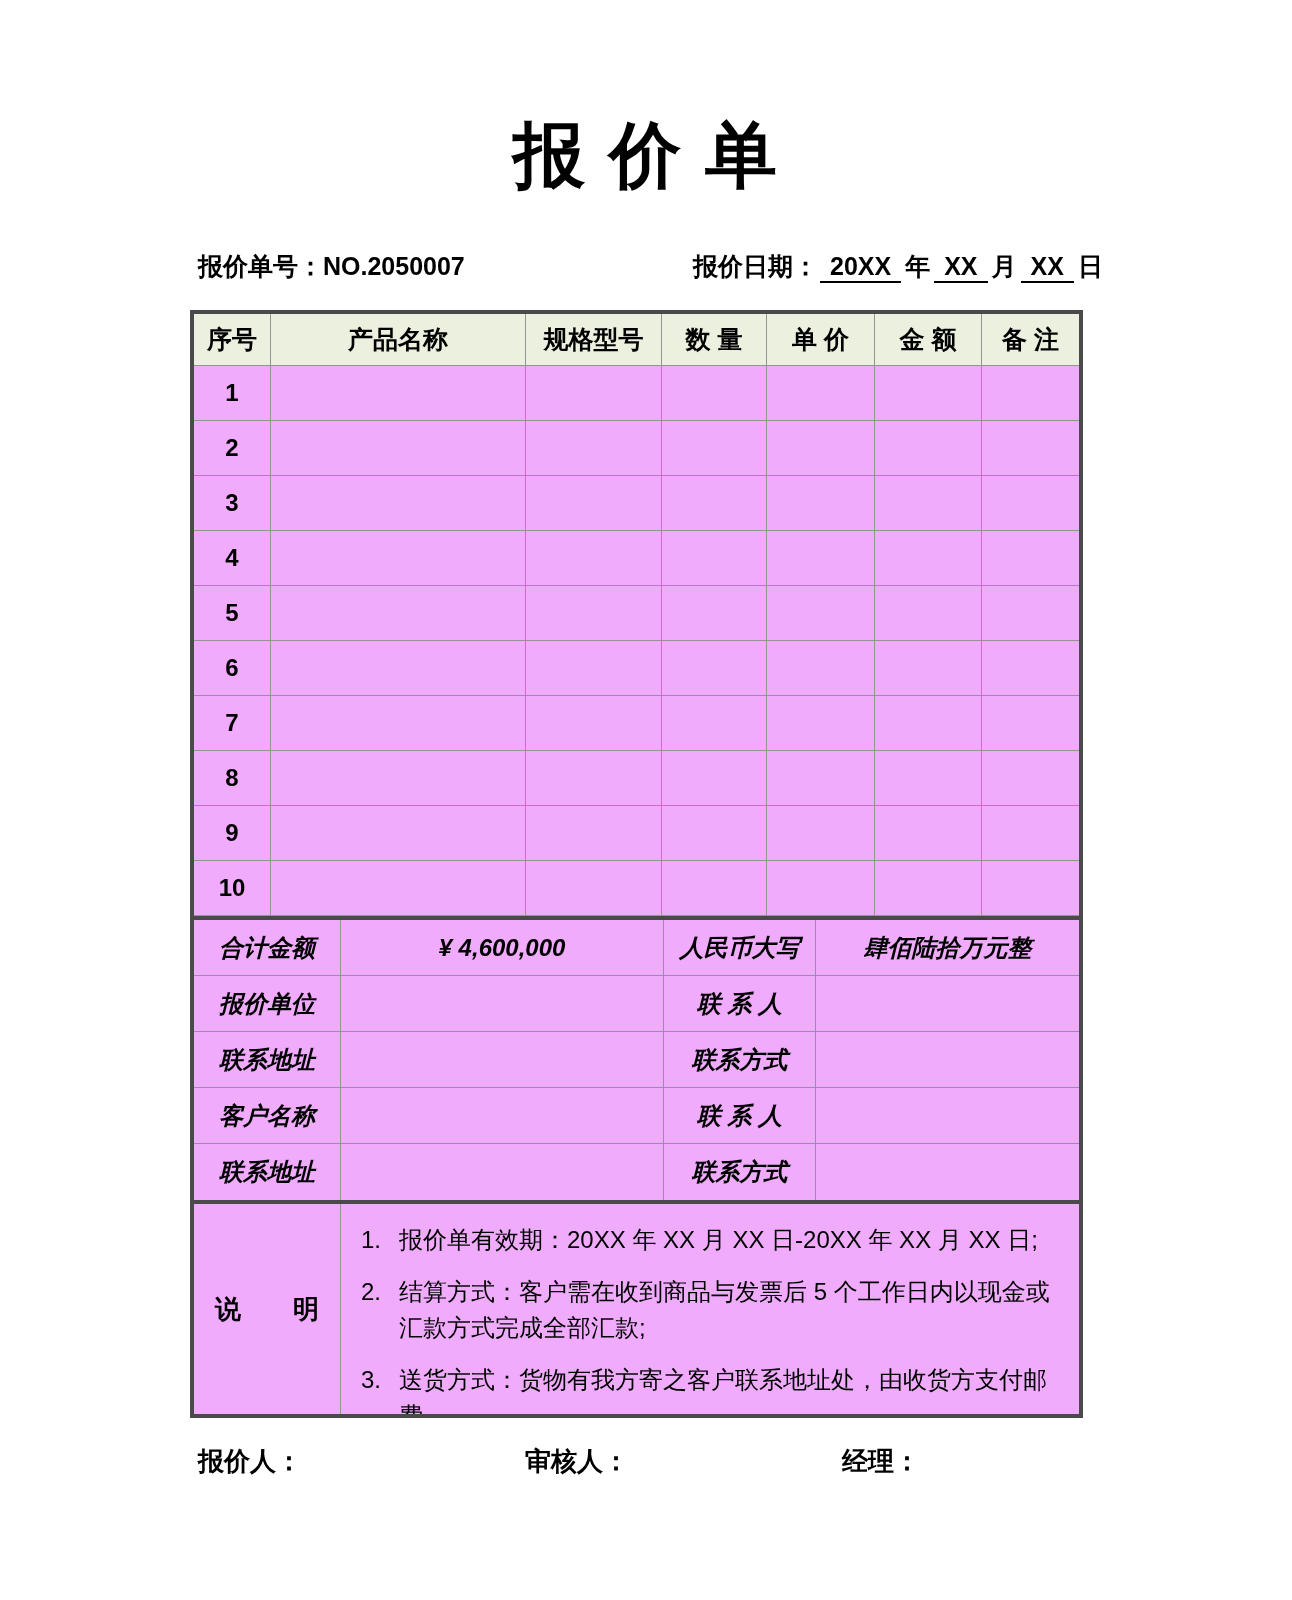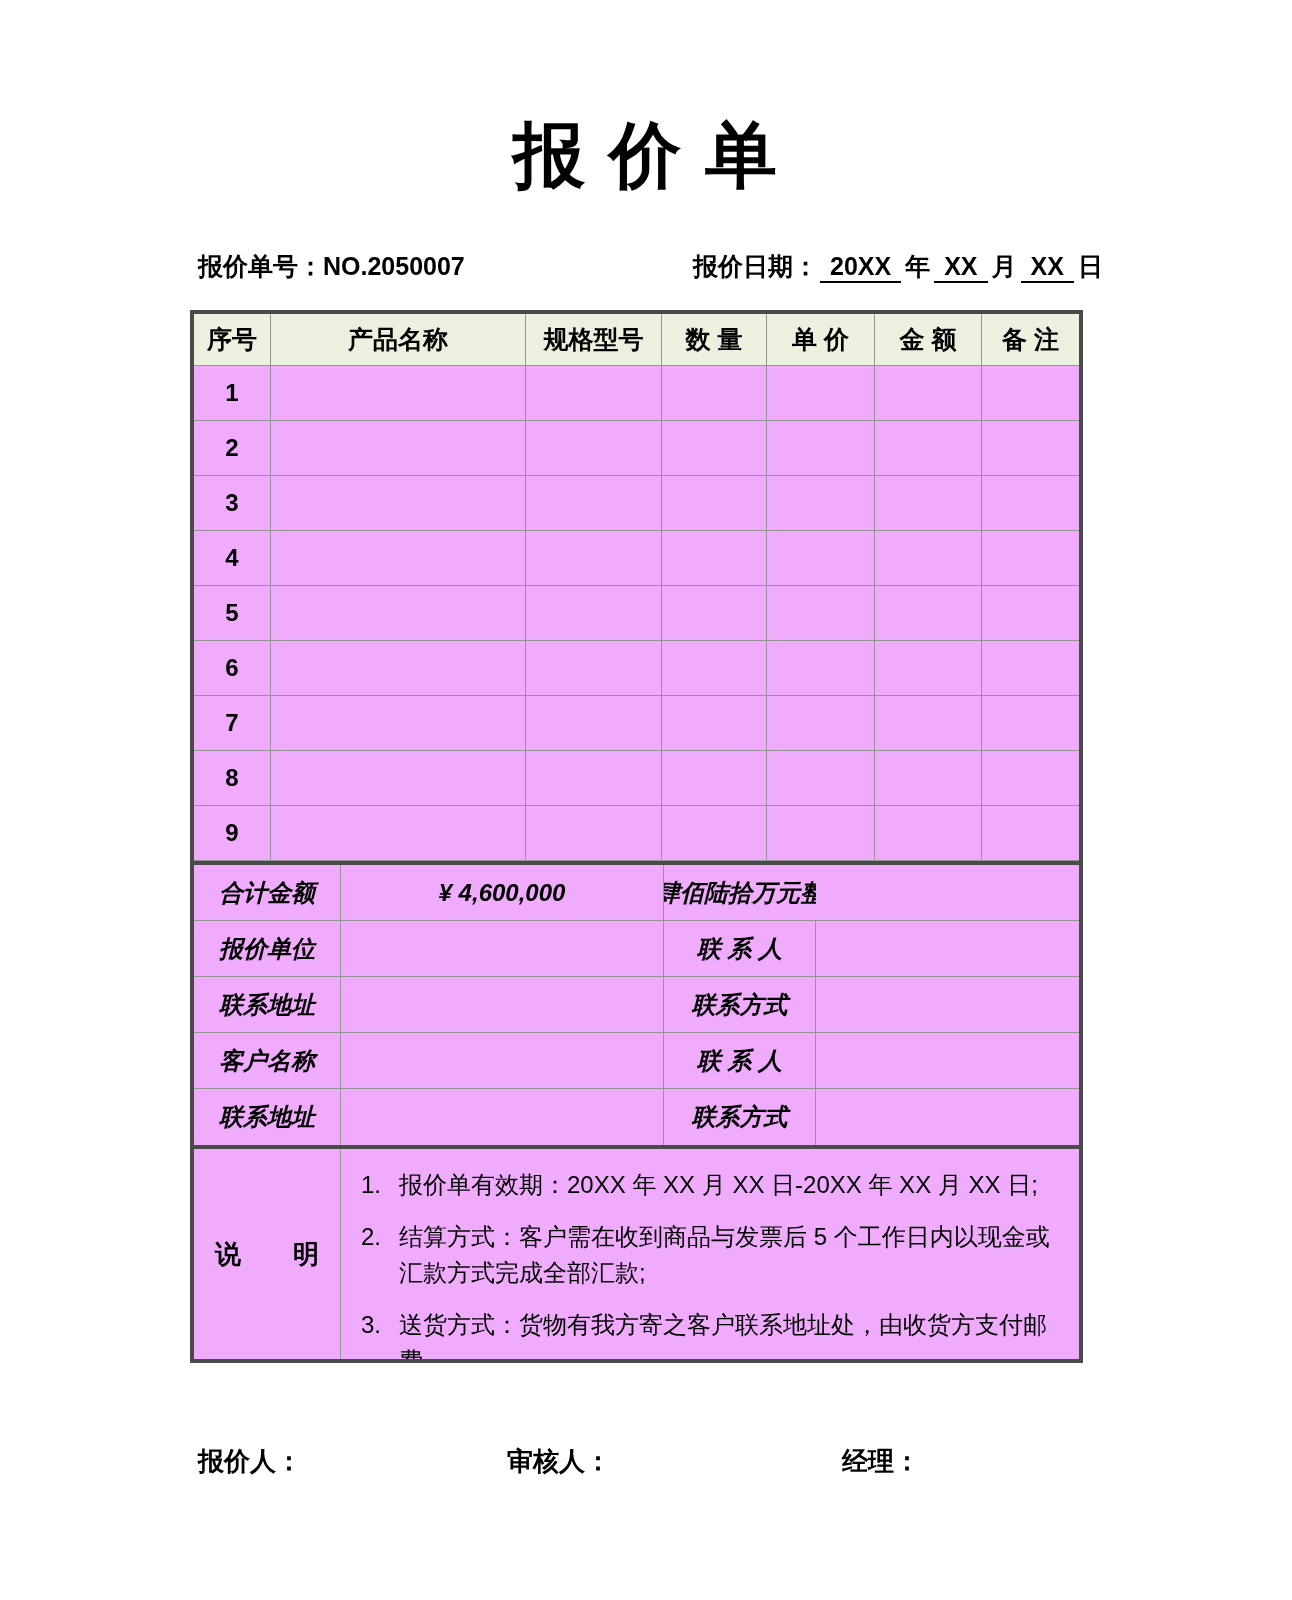"10" div.grid-row { html: none -> <div> <div>10</div> <div></div> <div></div> <div></div> <div></div> <div></div> <div></div> </div> }
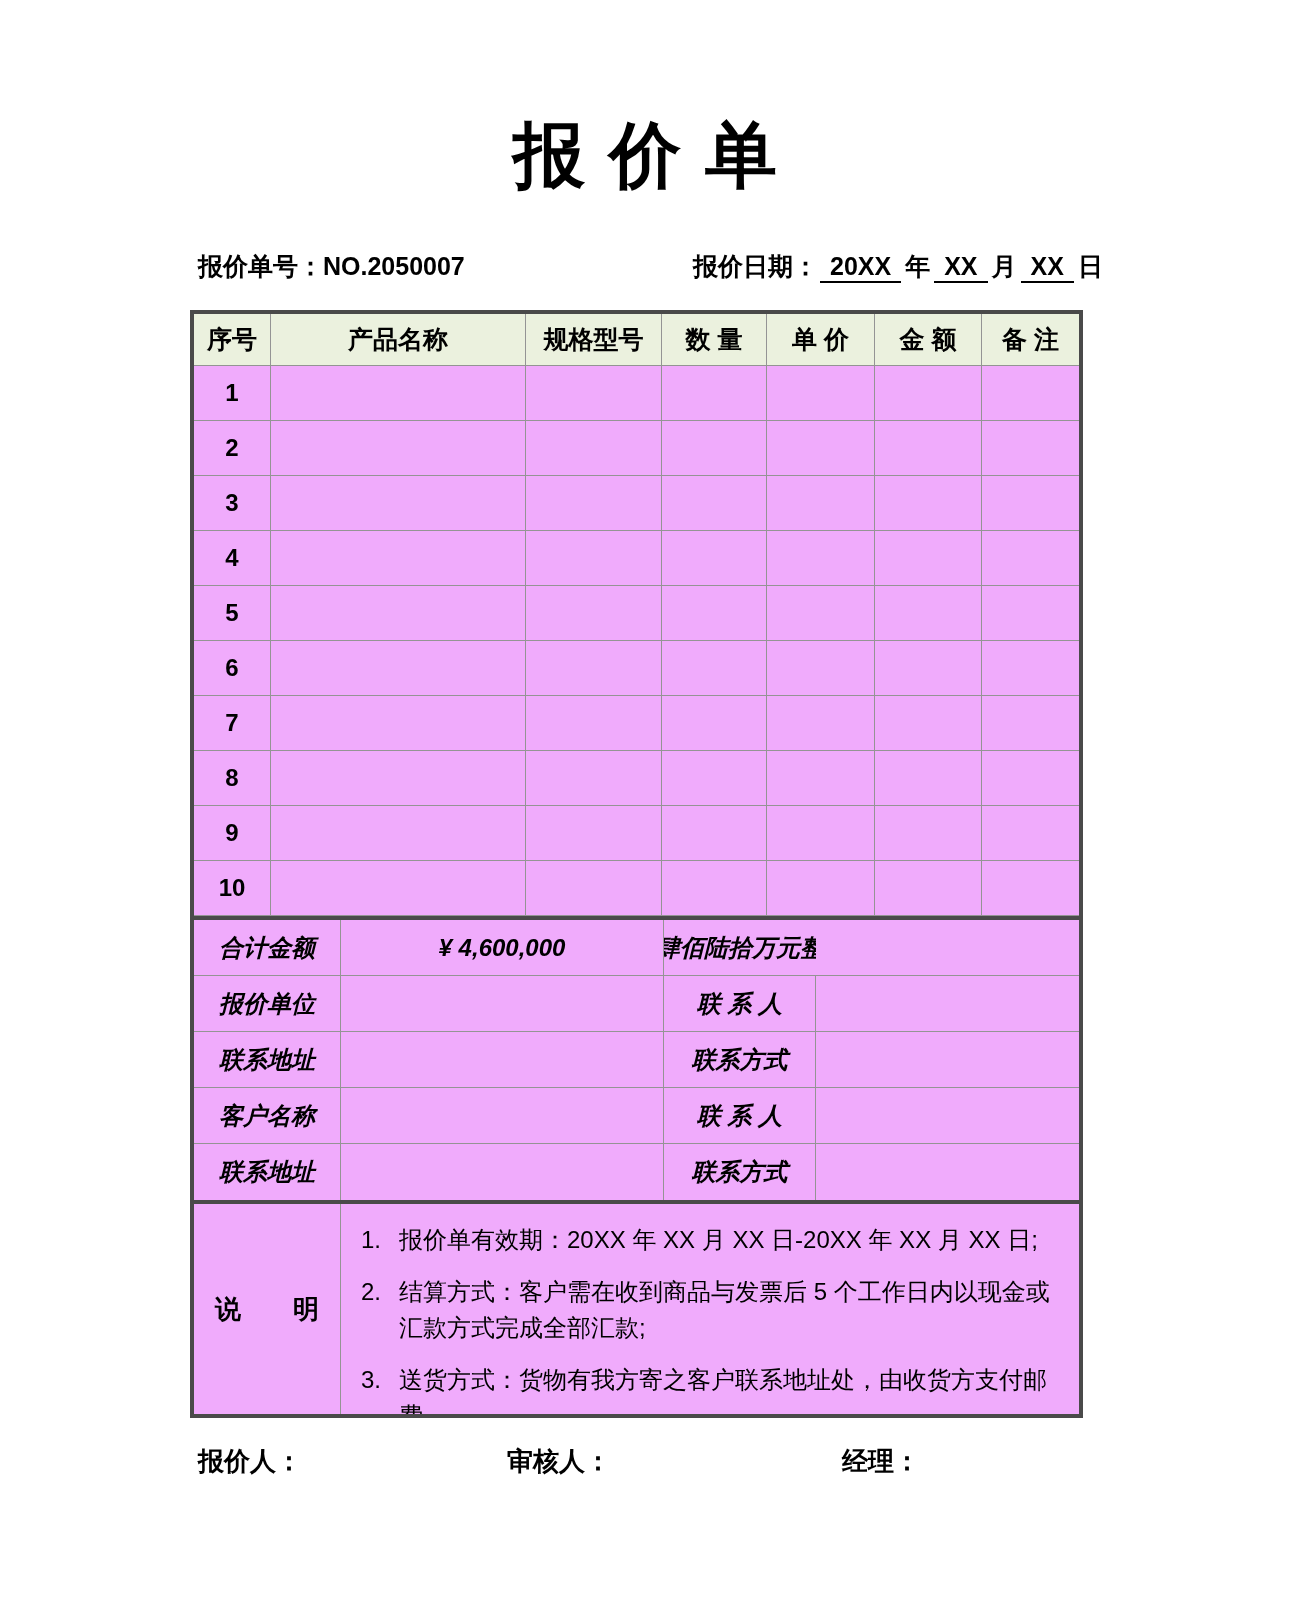"人民币大写" div.cell { html: none -> <div>人民币大写</div> }
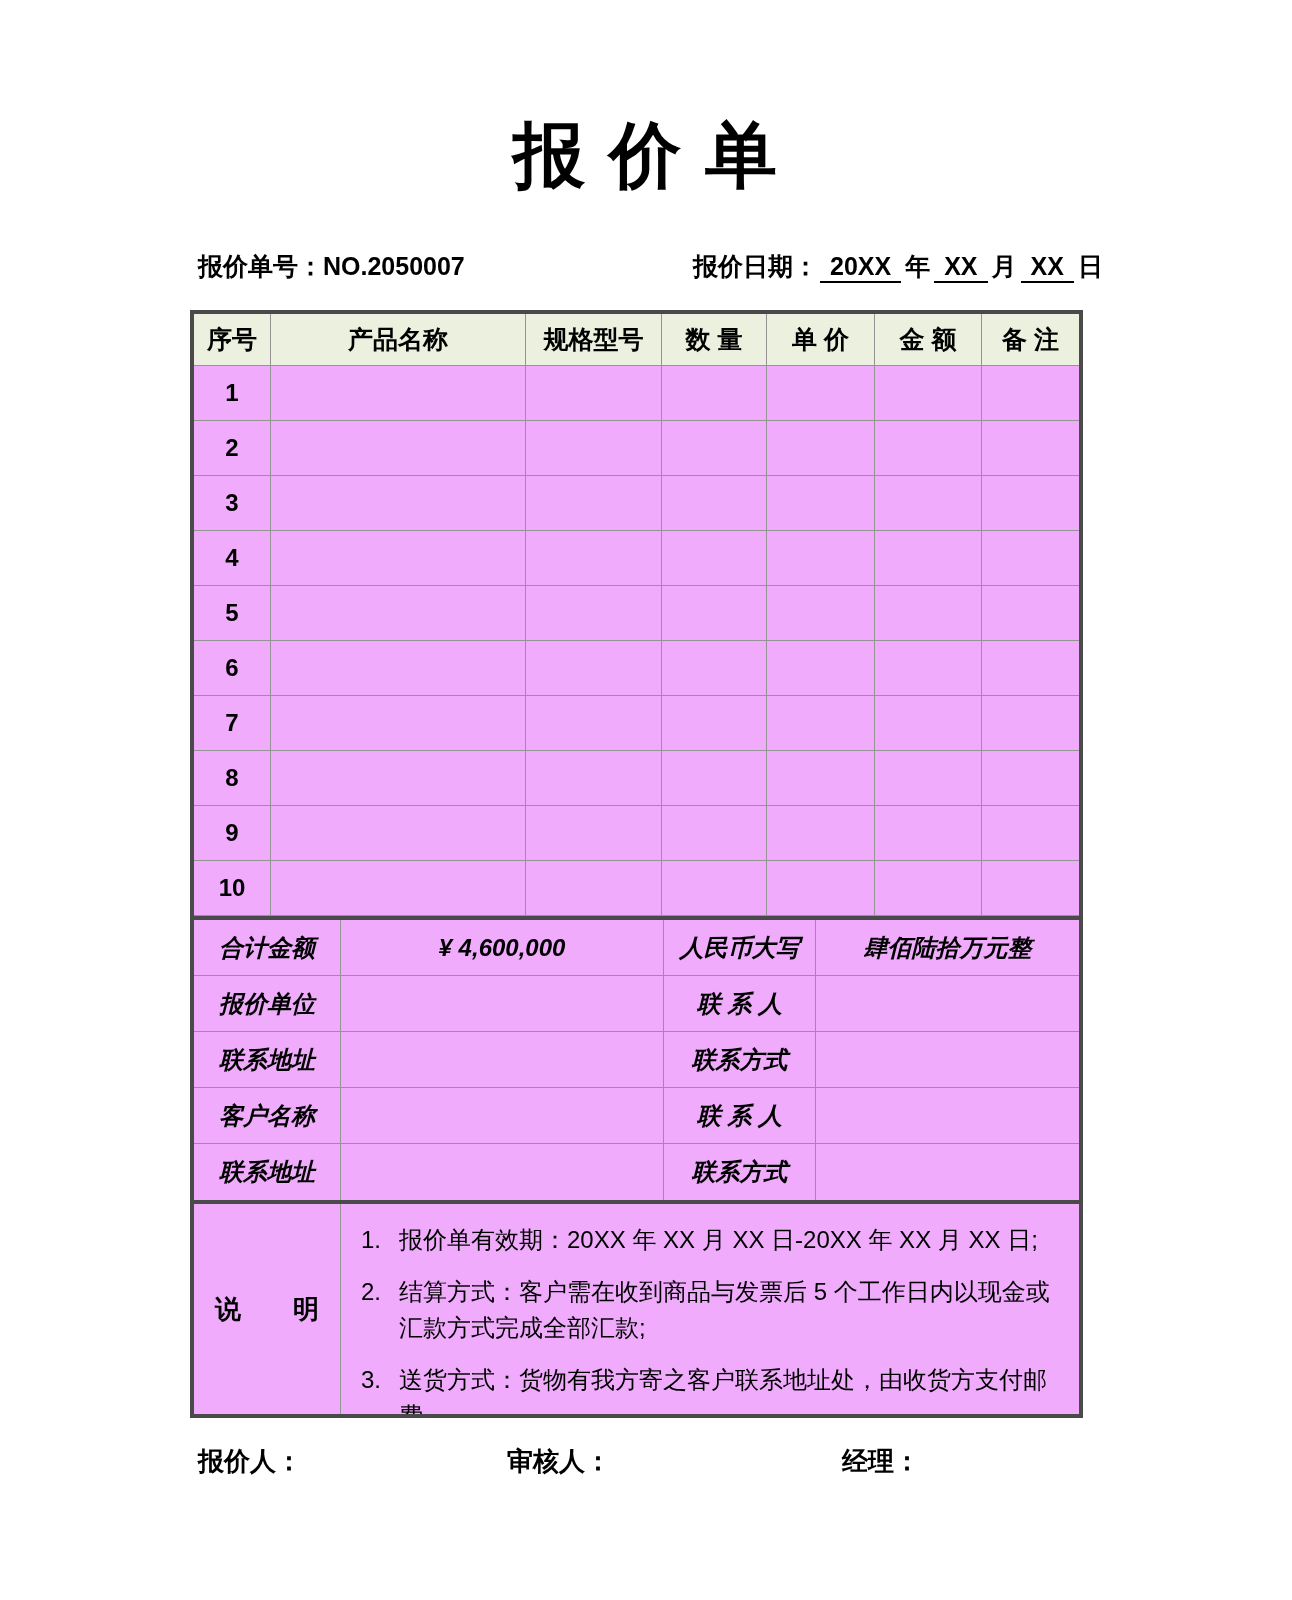"审核人：" .f2 { left: 507px -> 525px }
